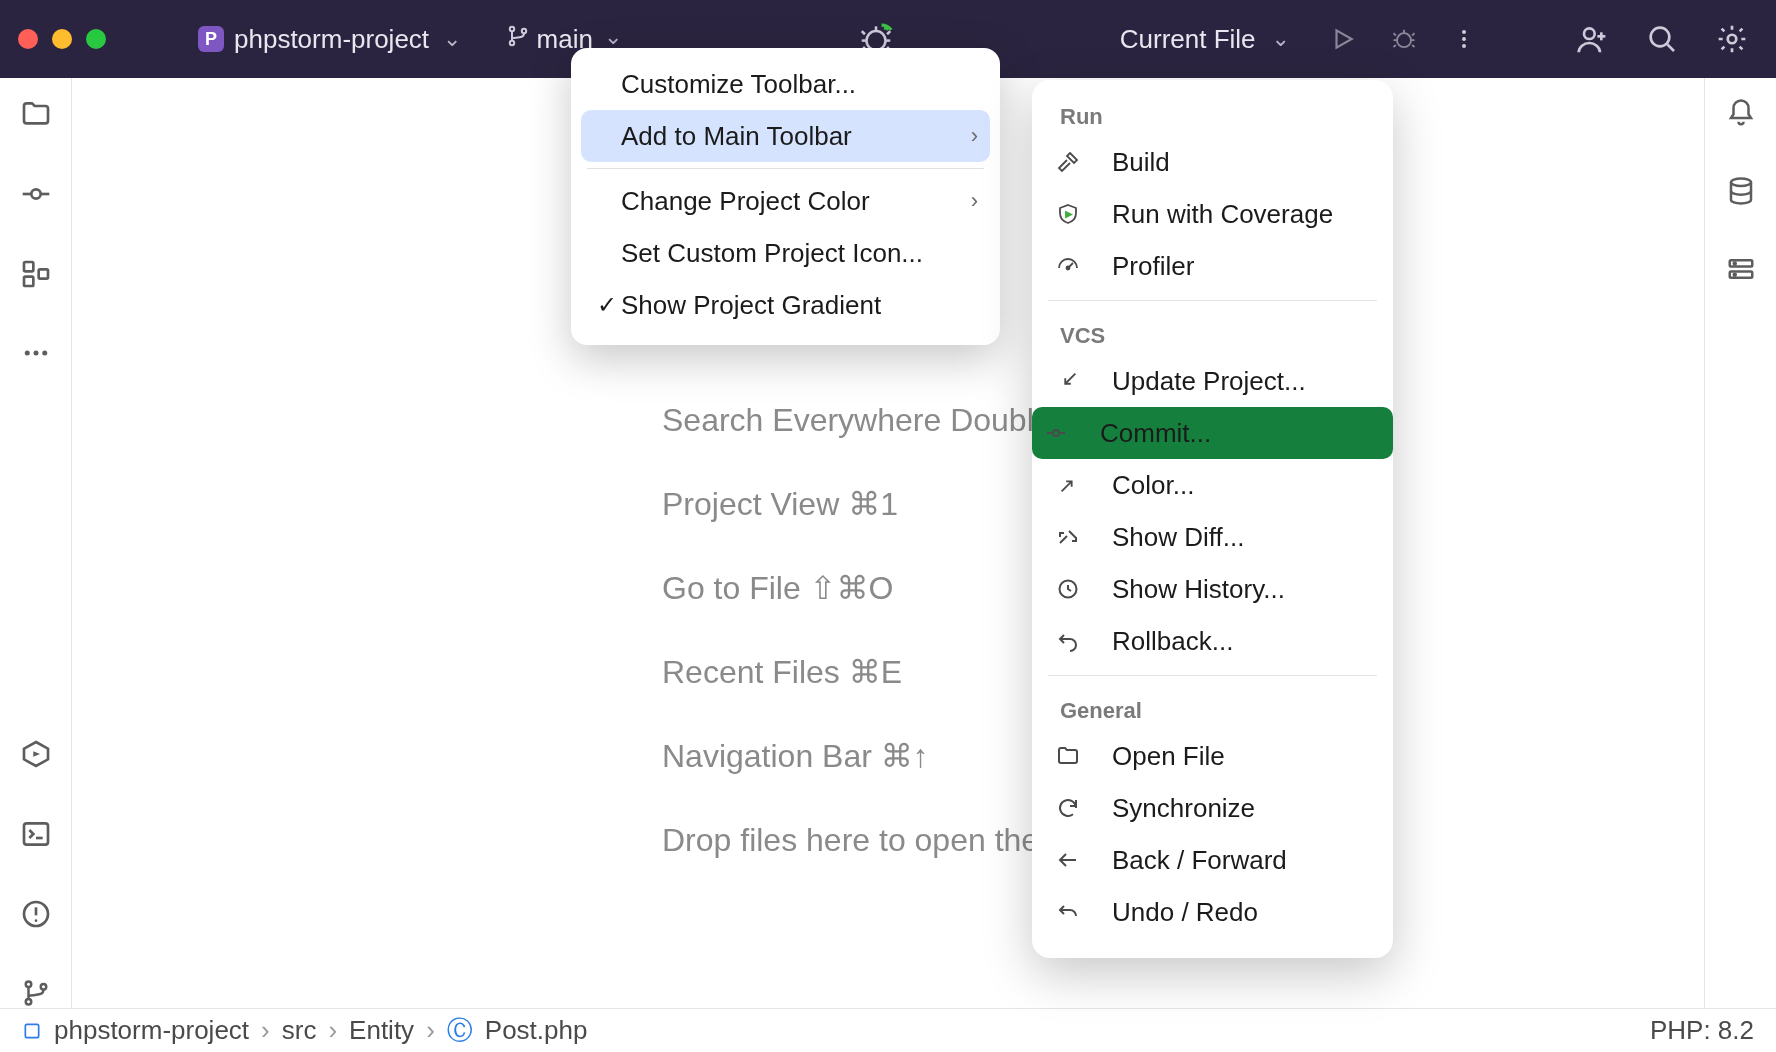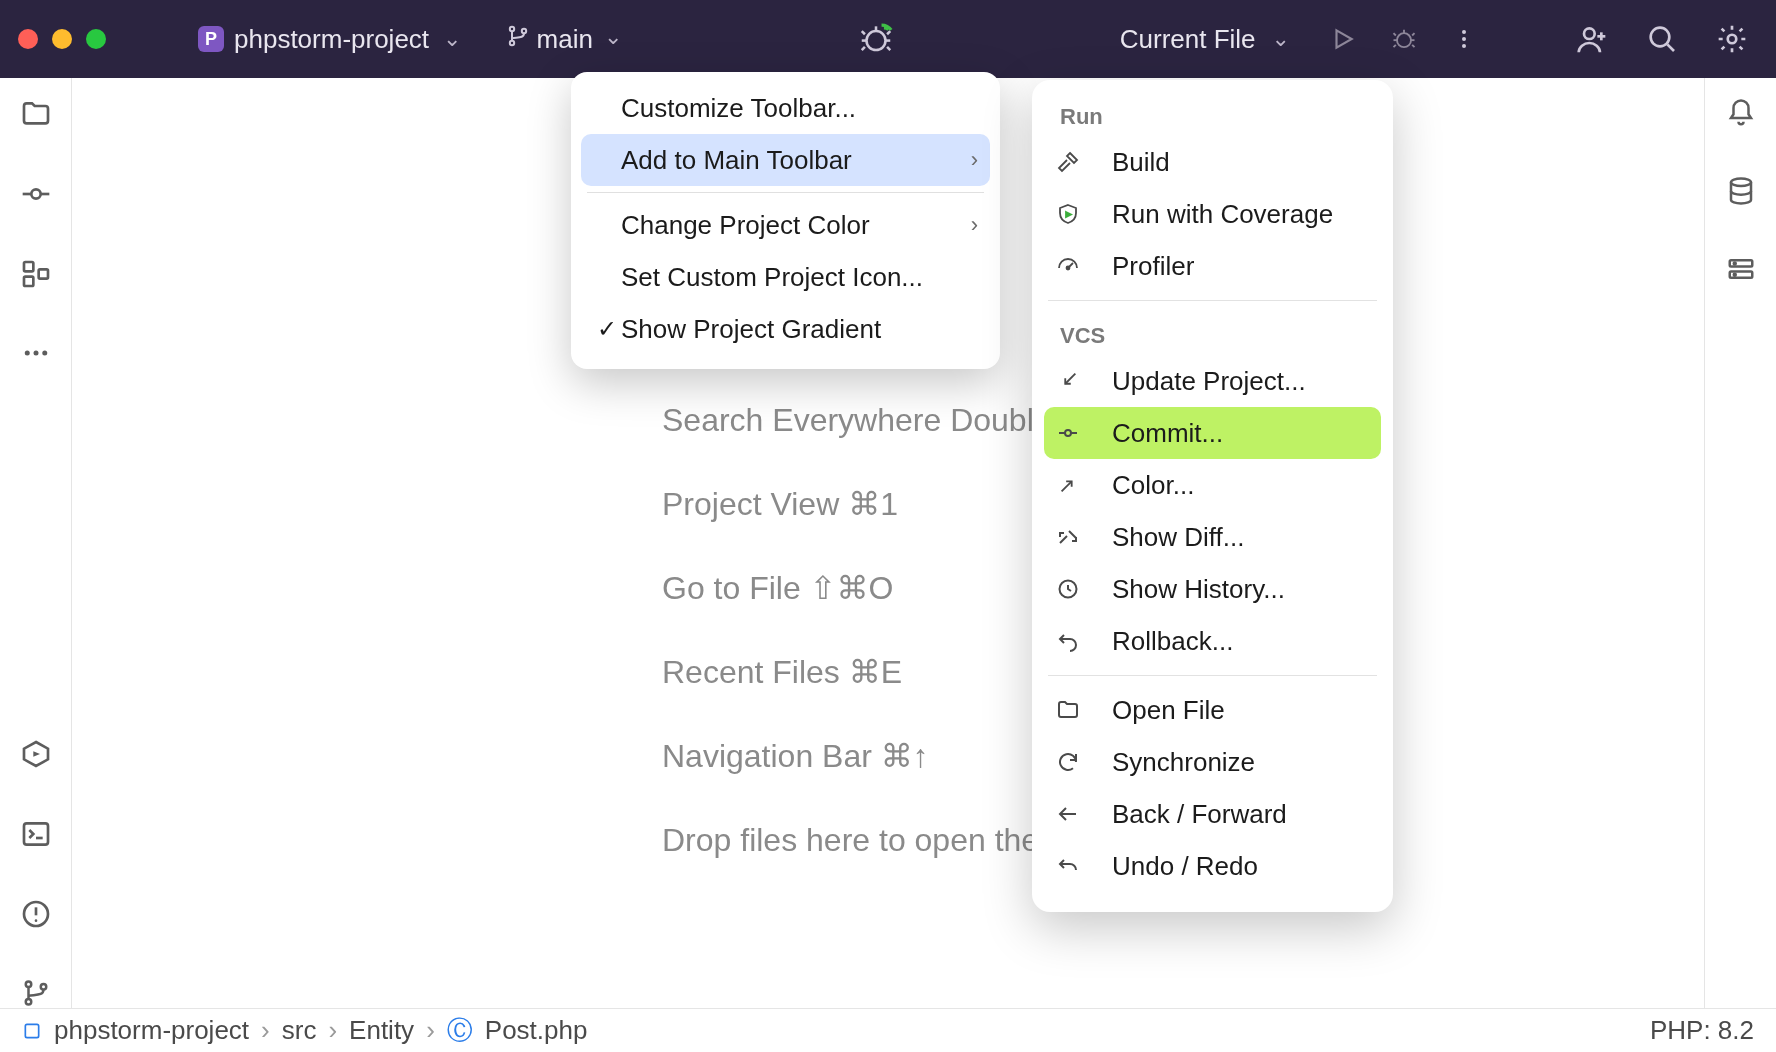"Customize Toolbar..." .menu1 { top: 72px -> 48px }
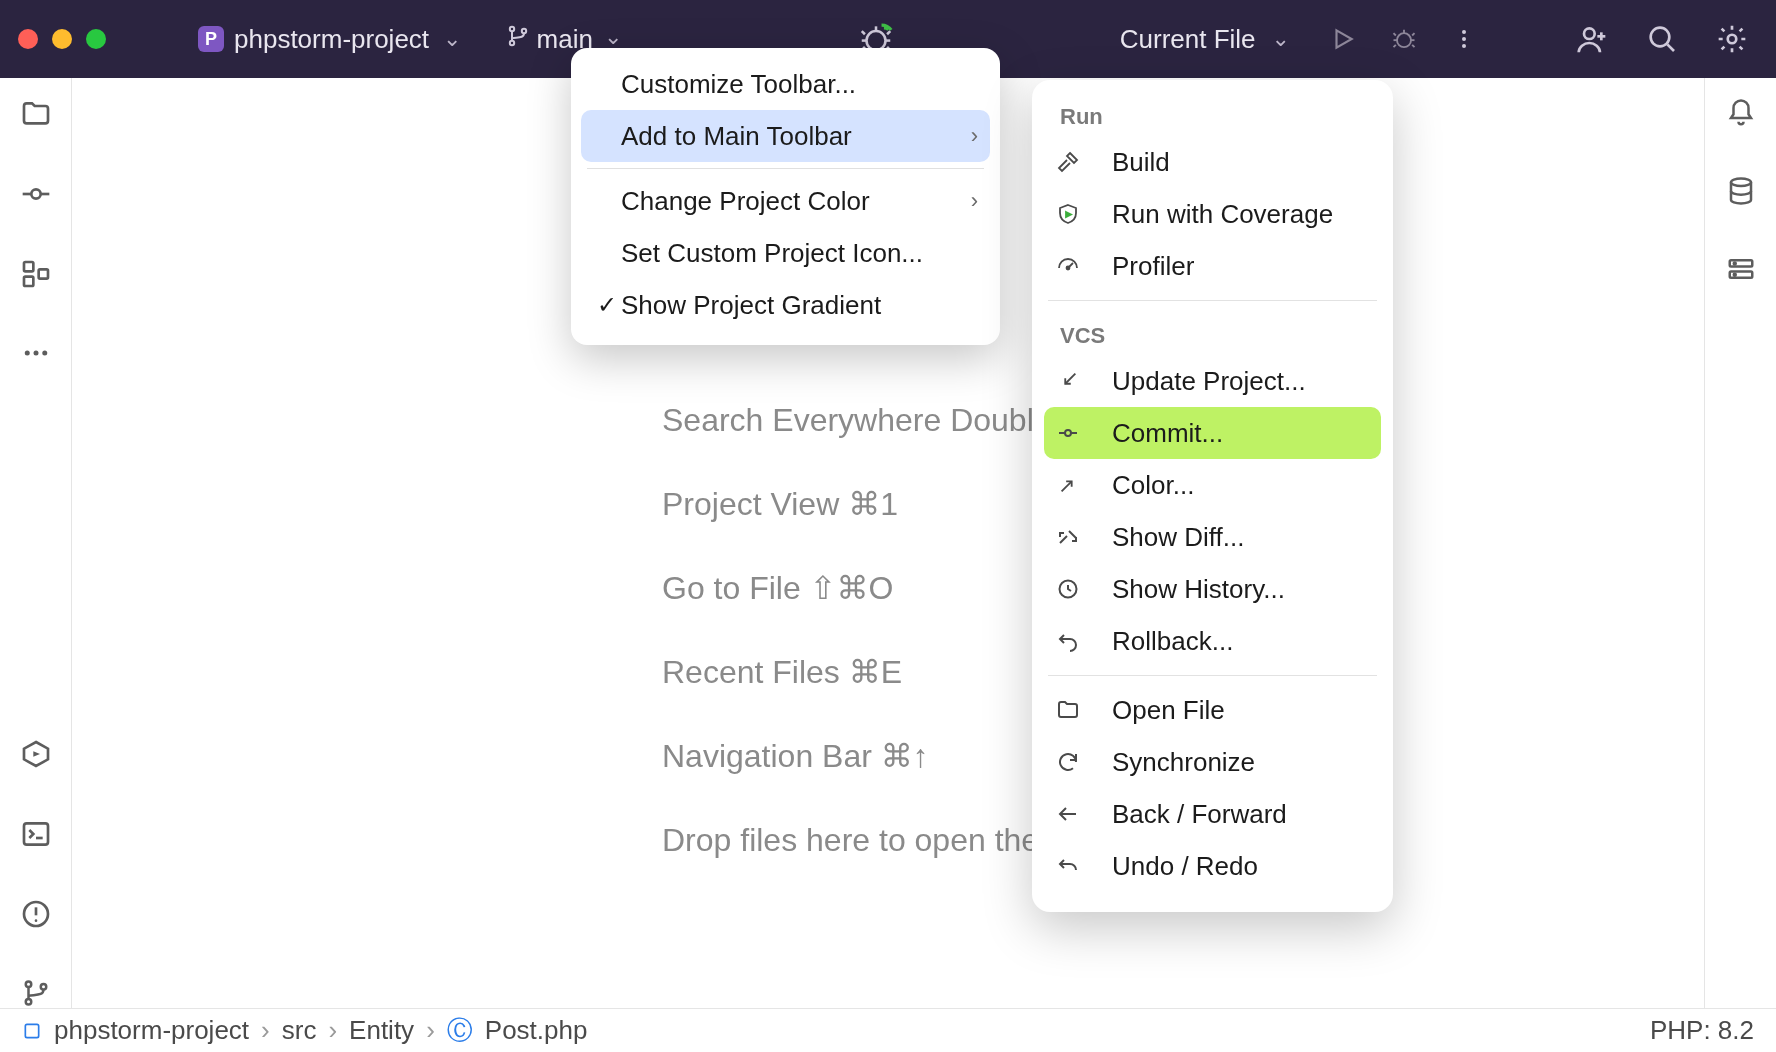"Commit..." .m2-item.hl { background: #bef264 -> #15803d; margin: 0 12px -> 0 0 }
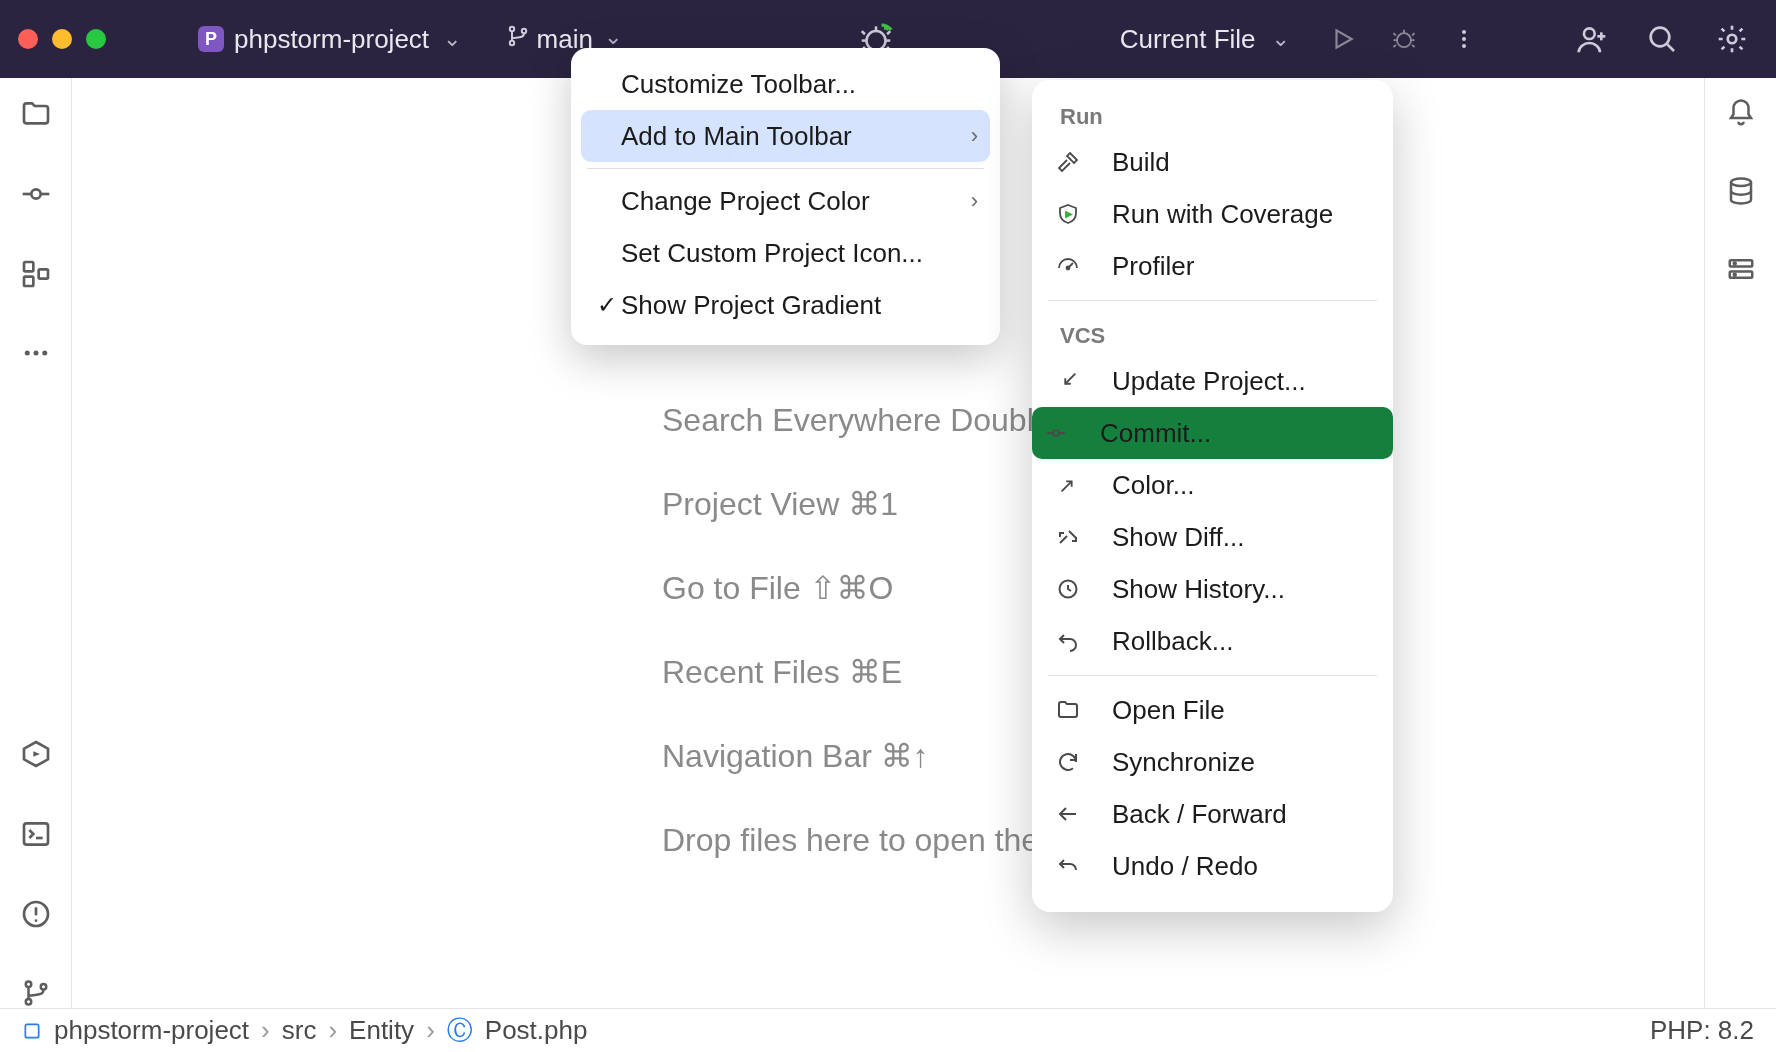"General" div.m2-head { html: none -> <div>General</div> }
